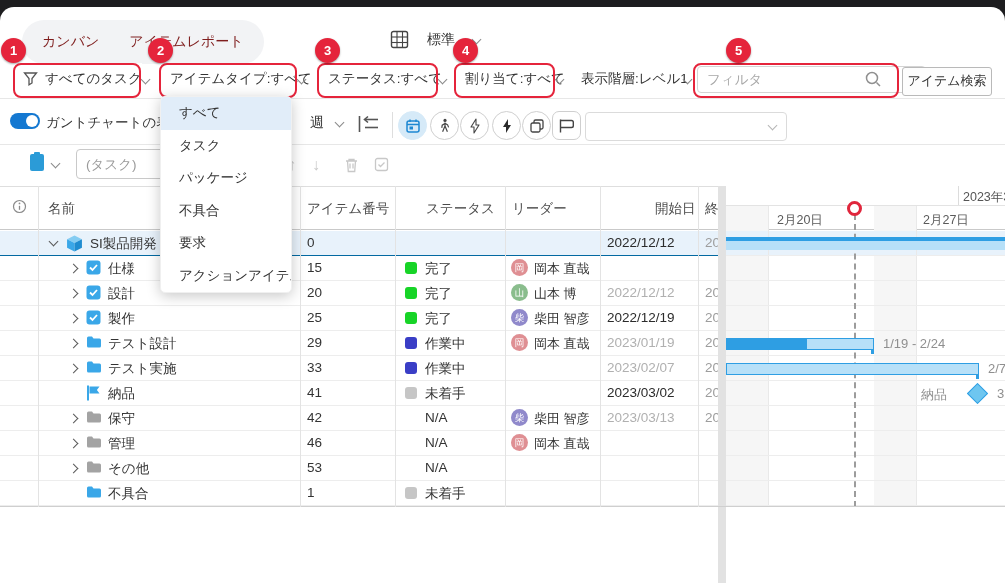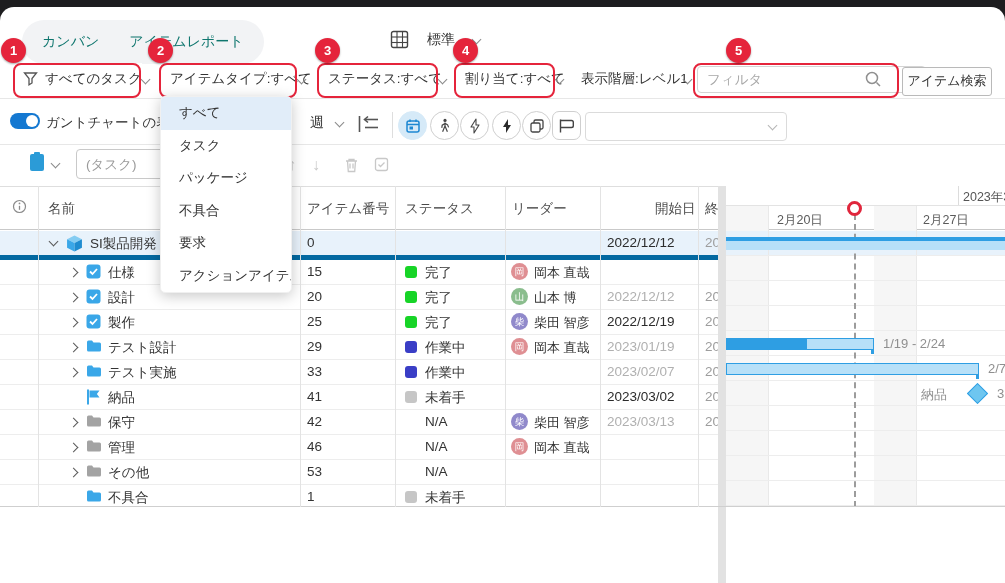"カンバン" .tab { color: #0f766e -> #7f1d1d }
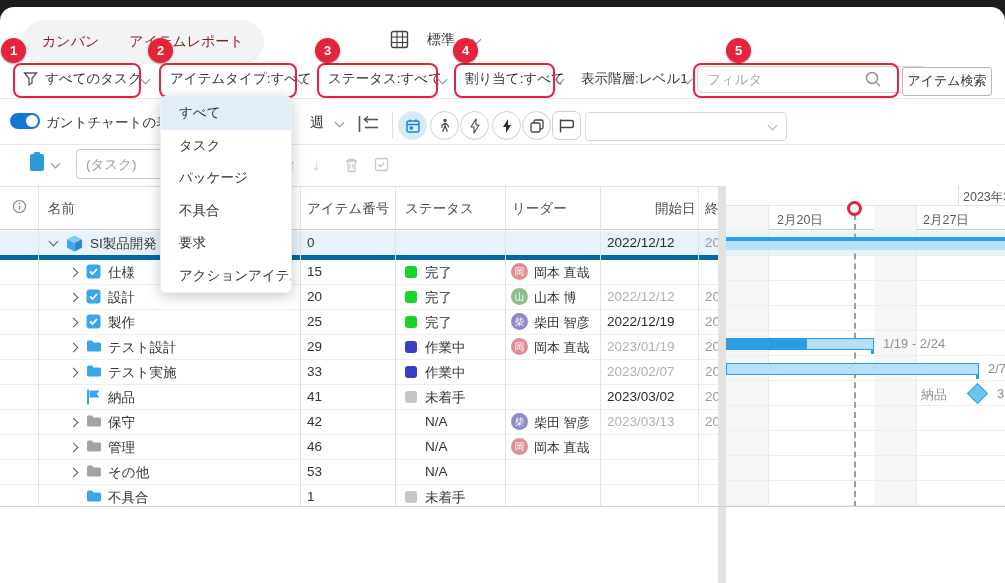"ステータス" span { left: 405px -> 426px }
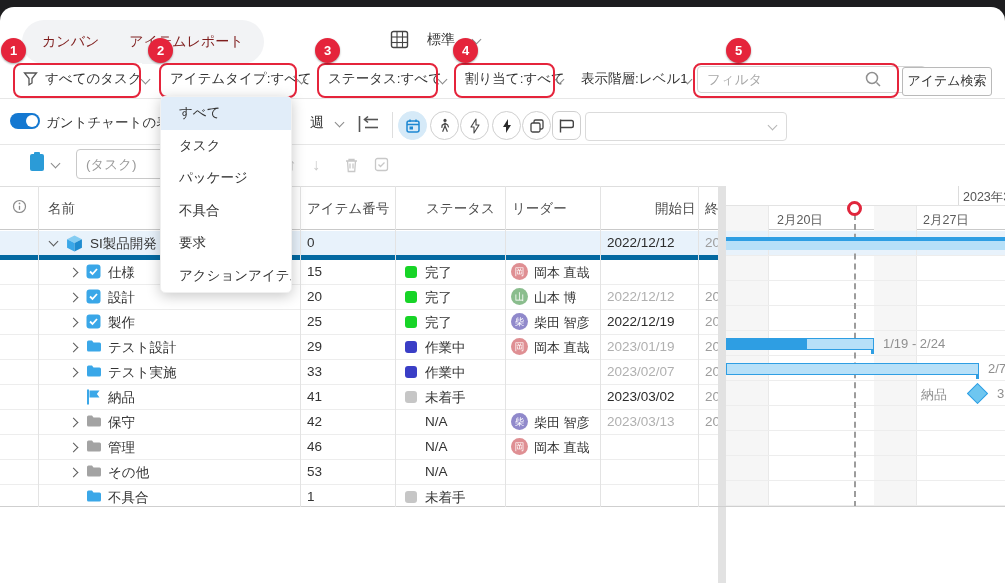"SI製品開発" .trow.sel { border-bottom: 5px solid #0369a1 -> 1px solid #0369a1 }
